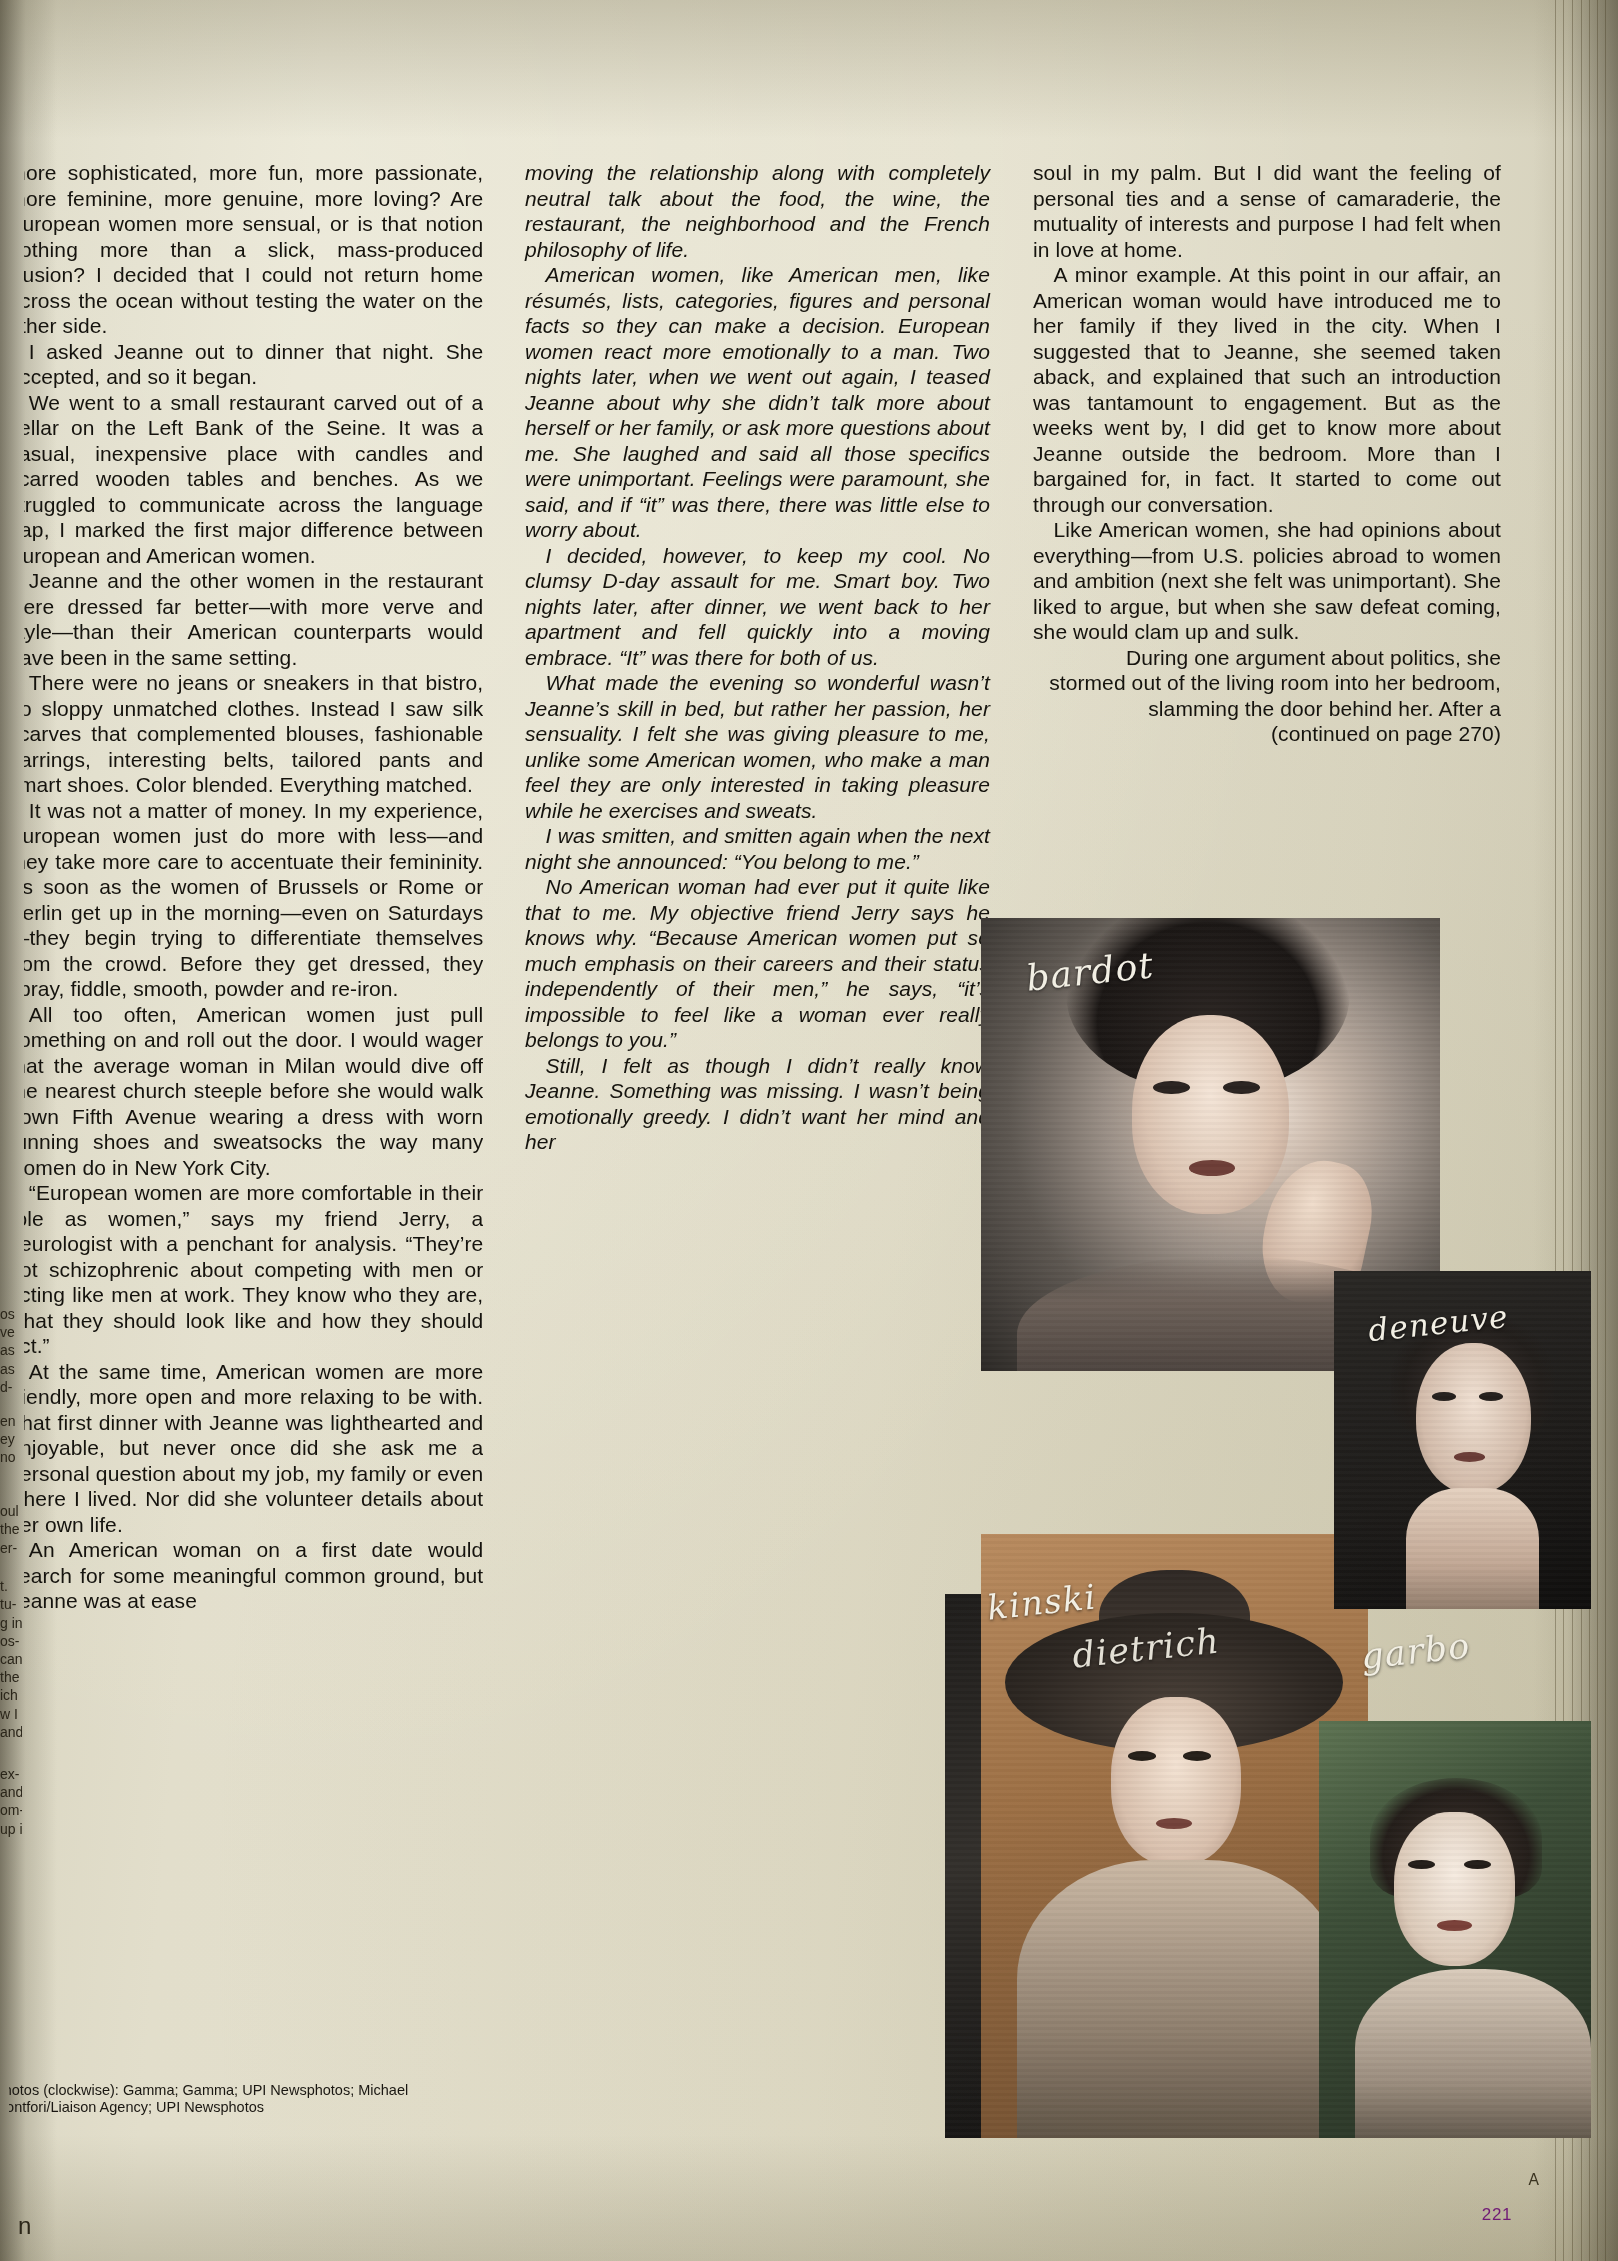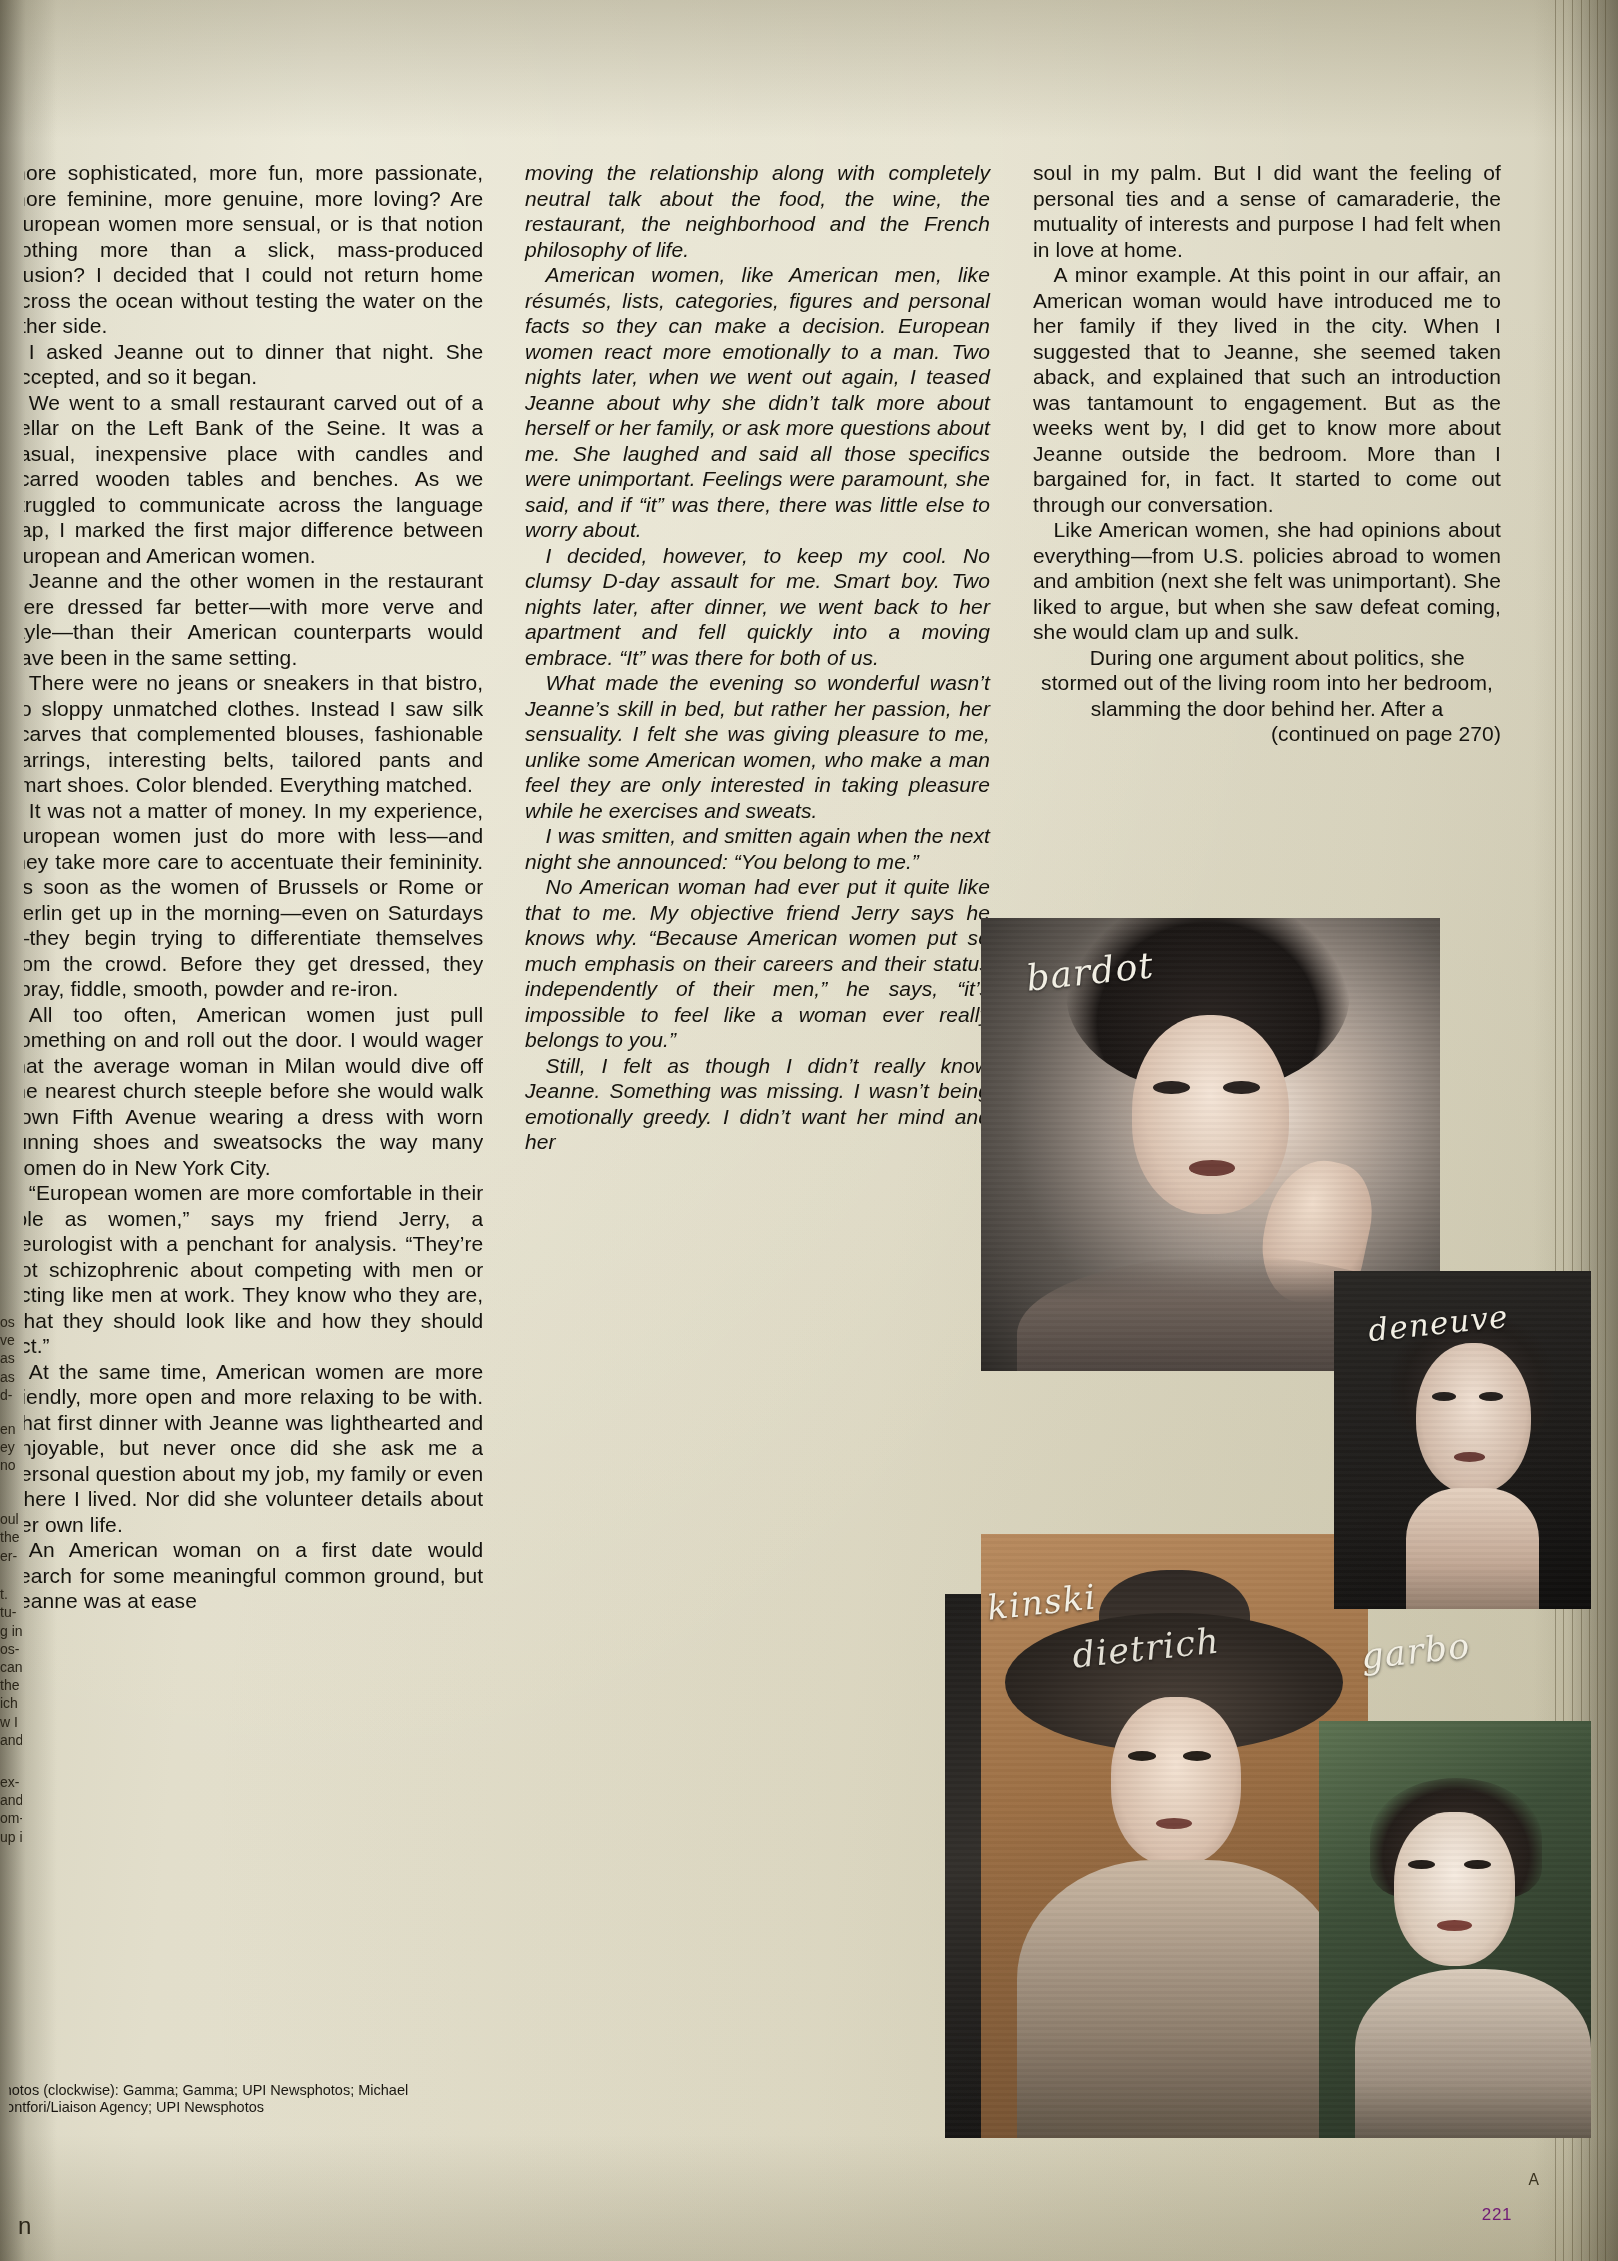"During one argument about politics," p { text-align: center -> right }
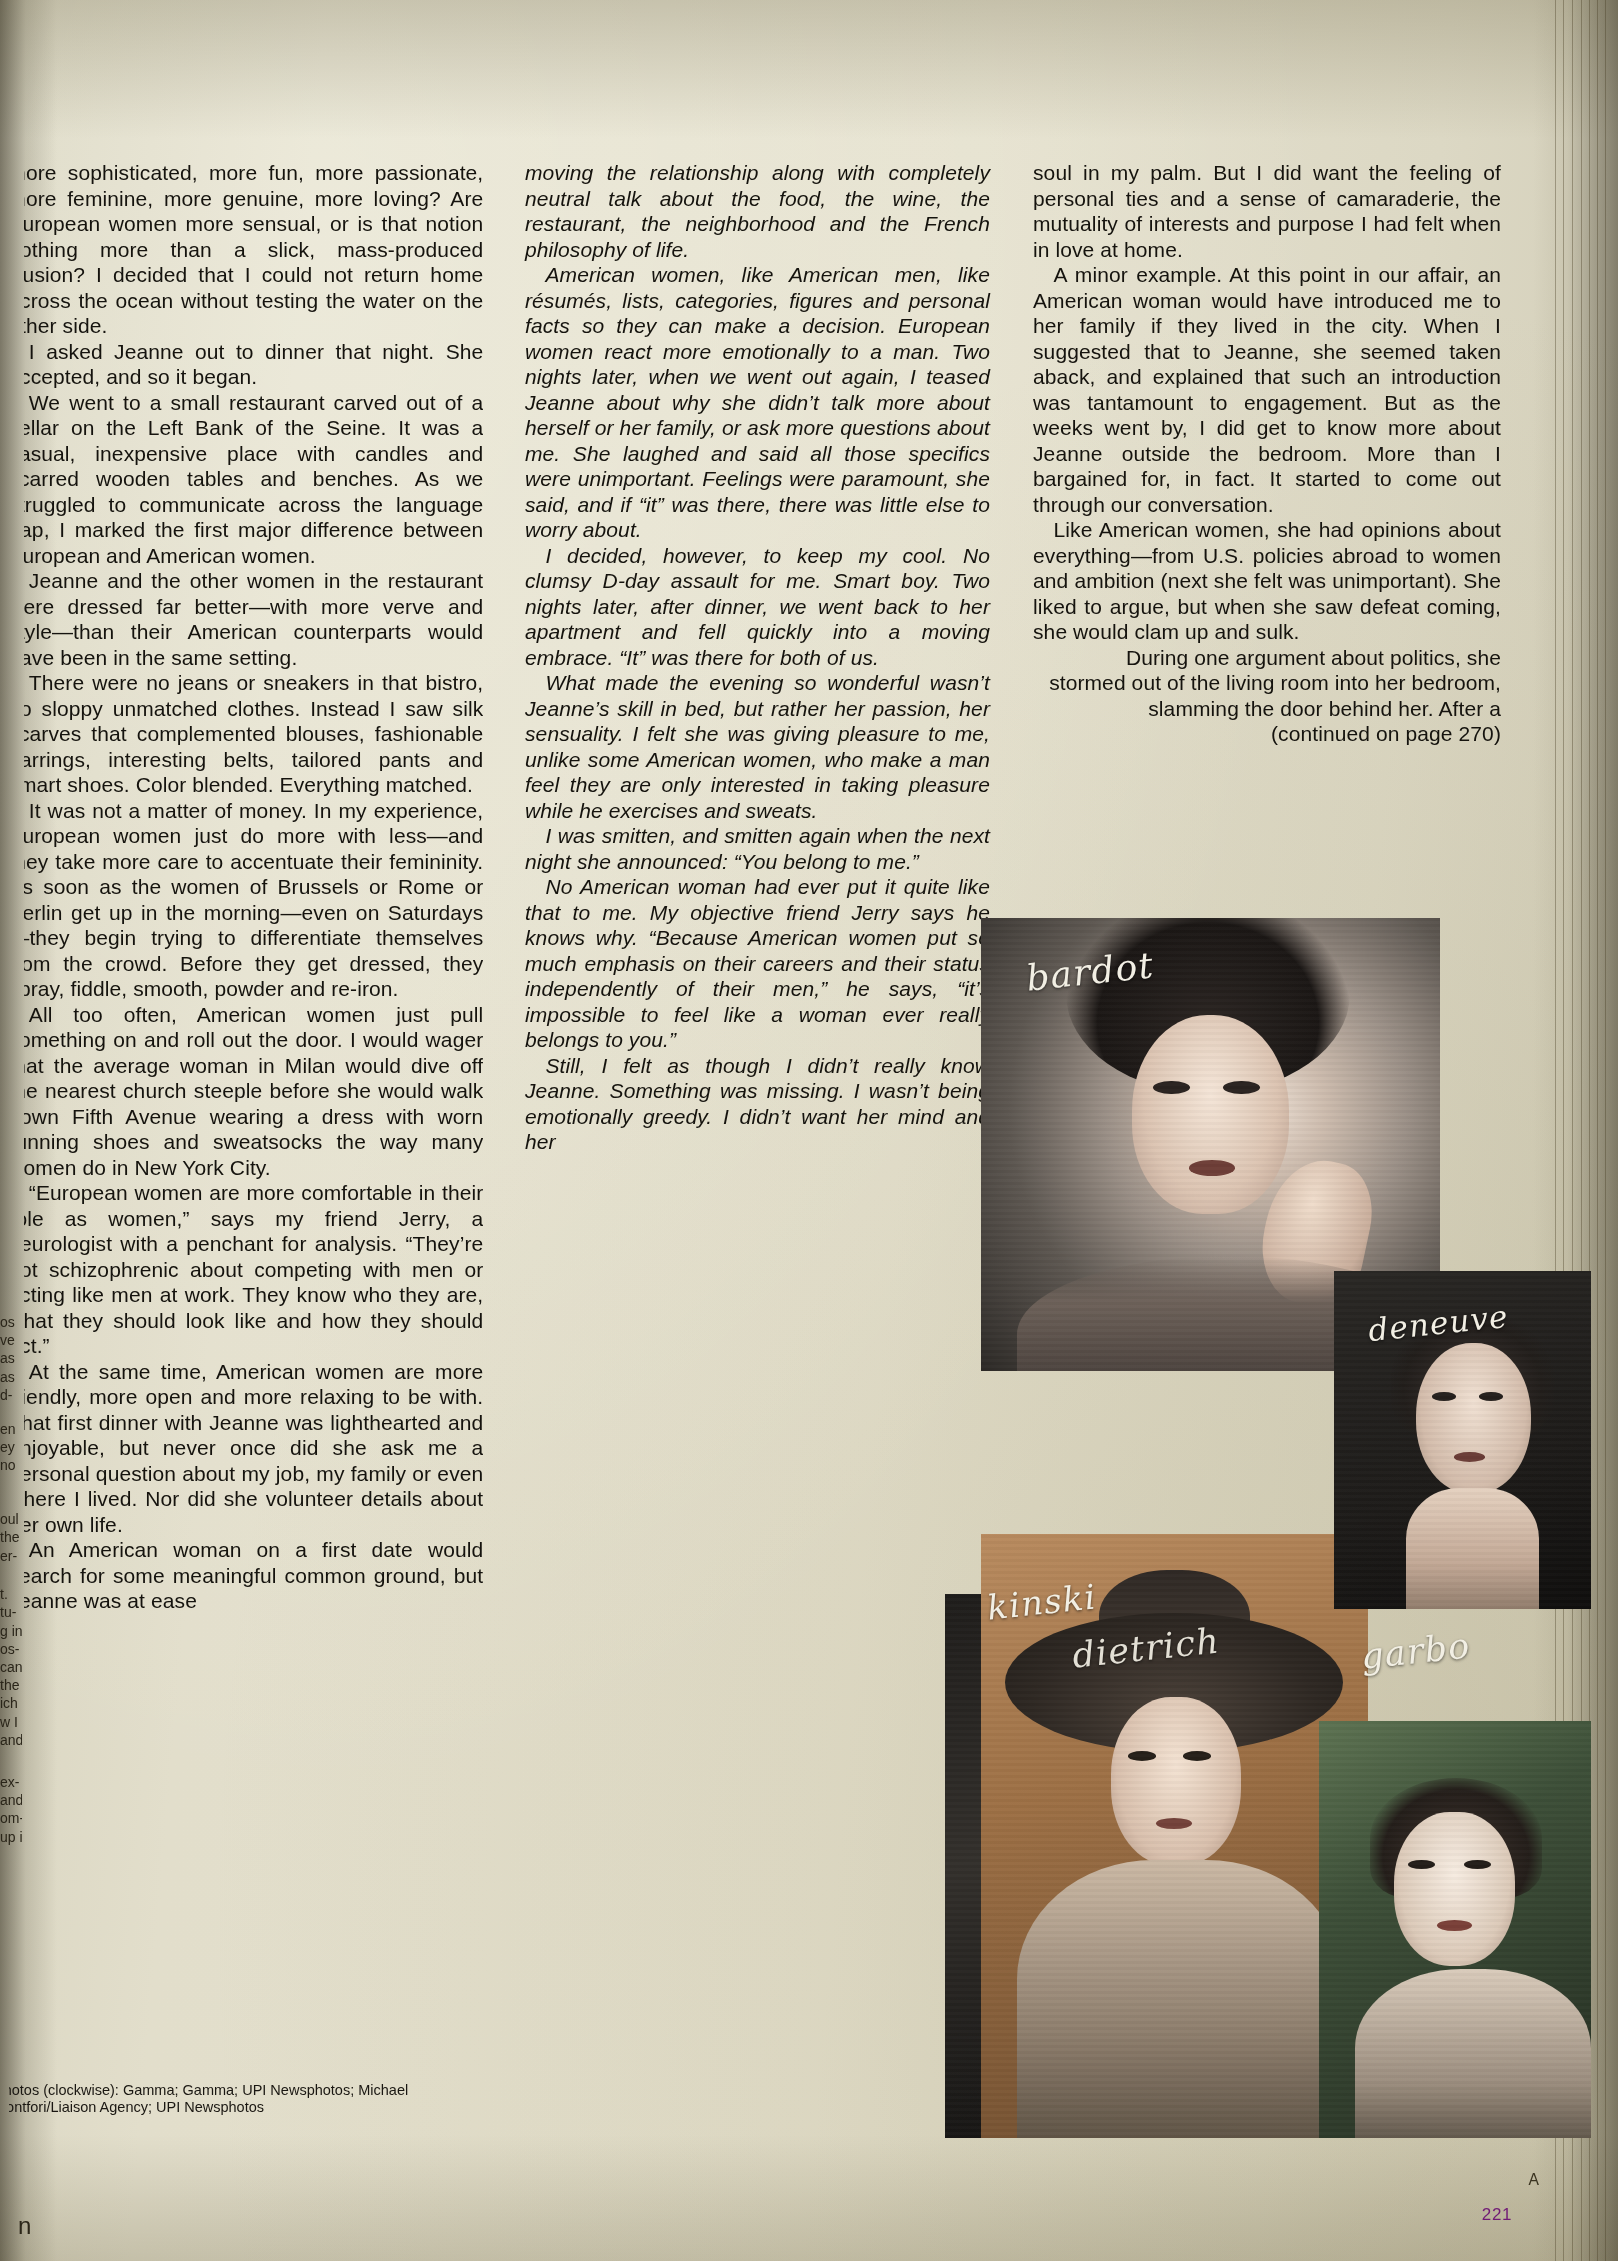"os" .bleed { margin-top: 8px -> none }
